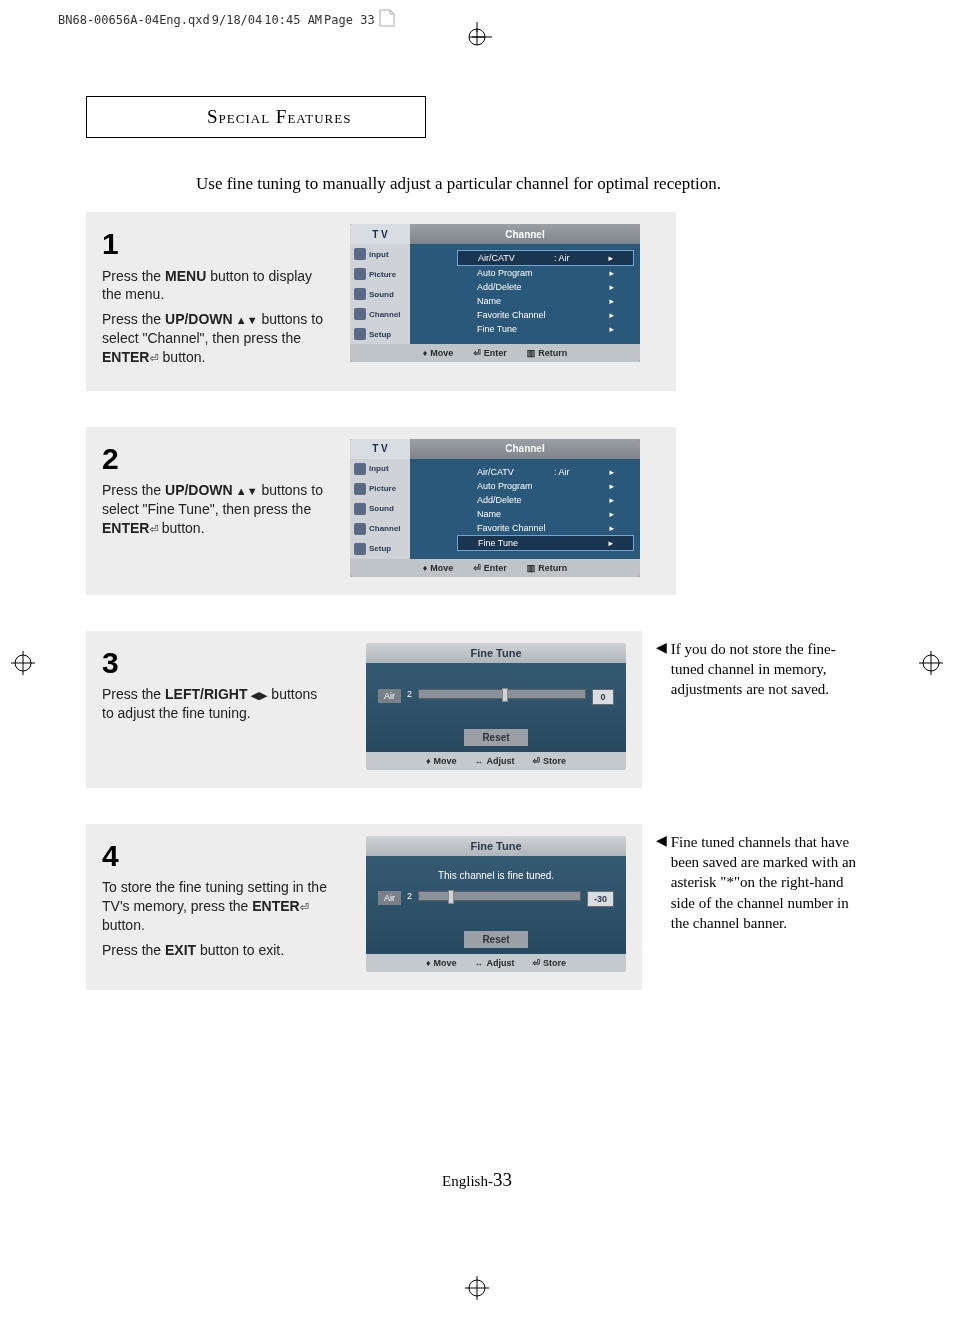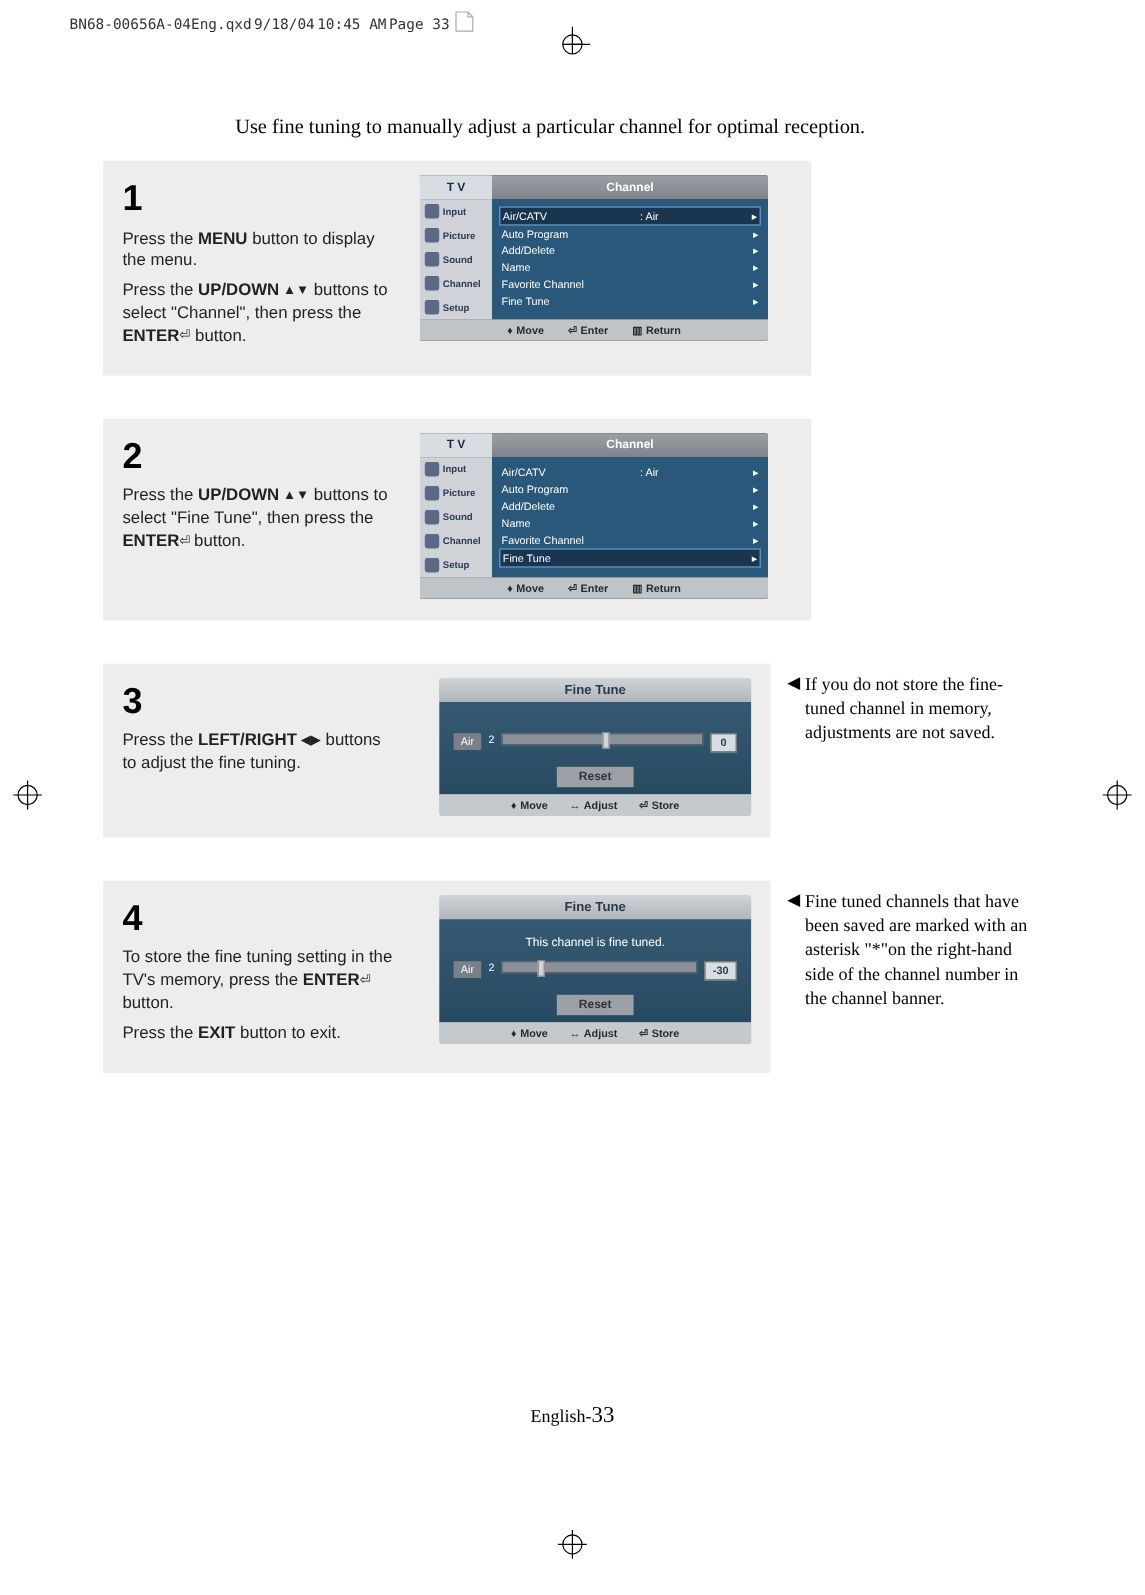"Special Features" div.section-tab { html: none -> <div> <span>Special Features</span> </div> }
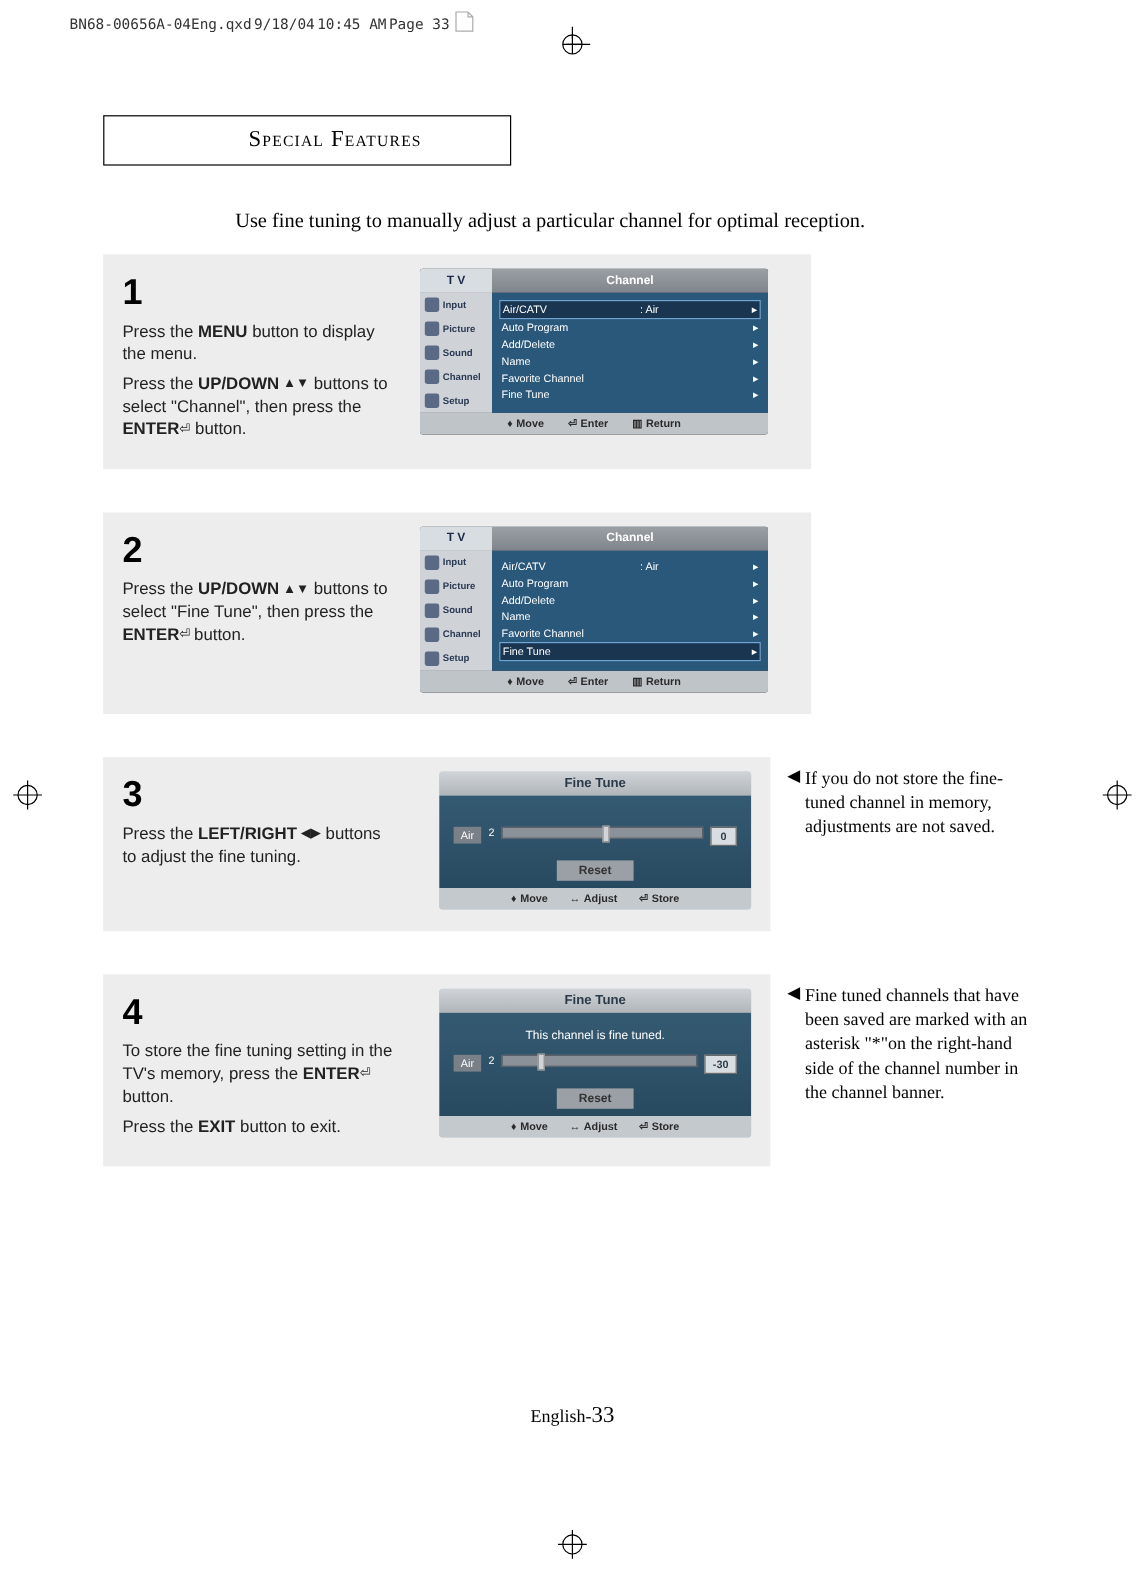"Air/CATV" .osd-row { margin-left: none -> 41px; padding: 2px 2px -> 2px 20px }
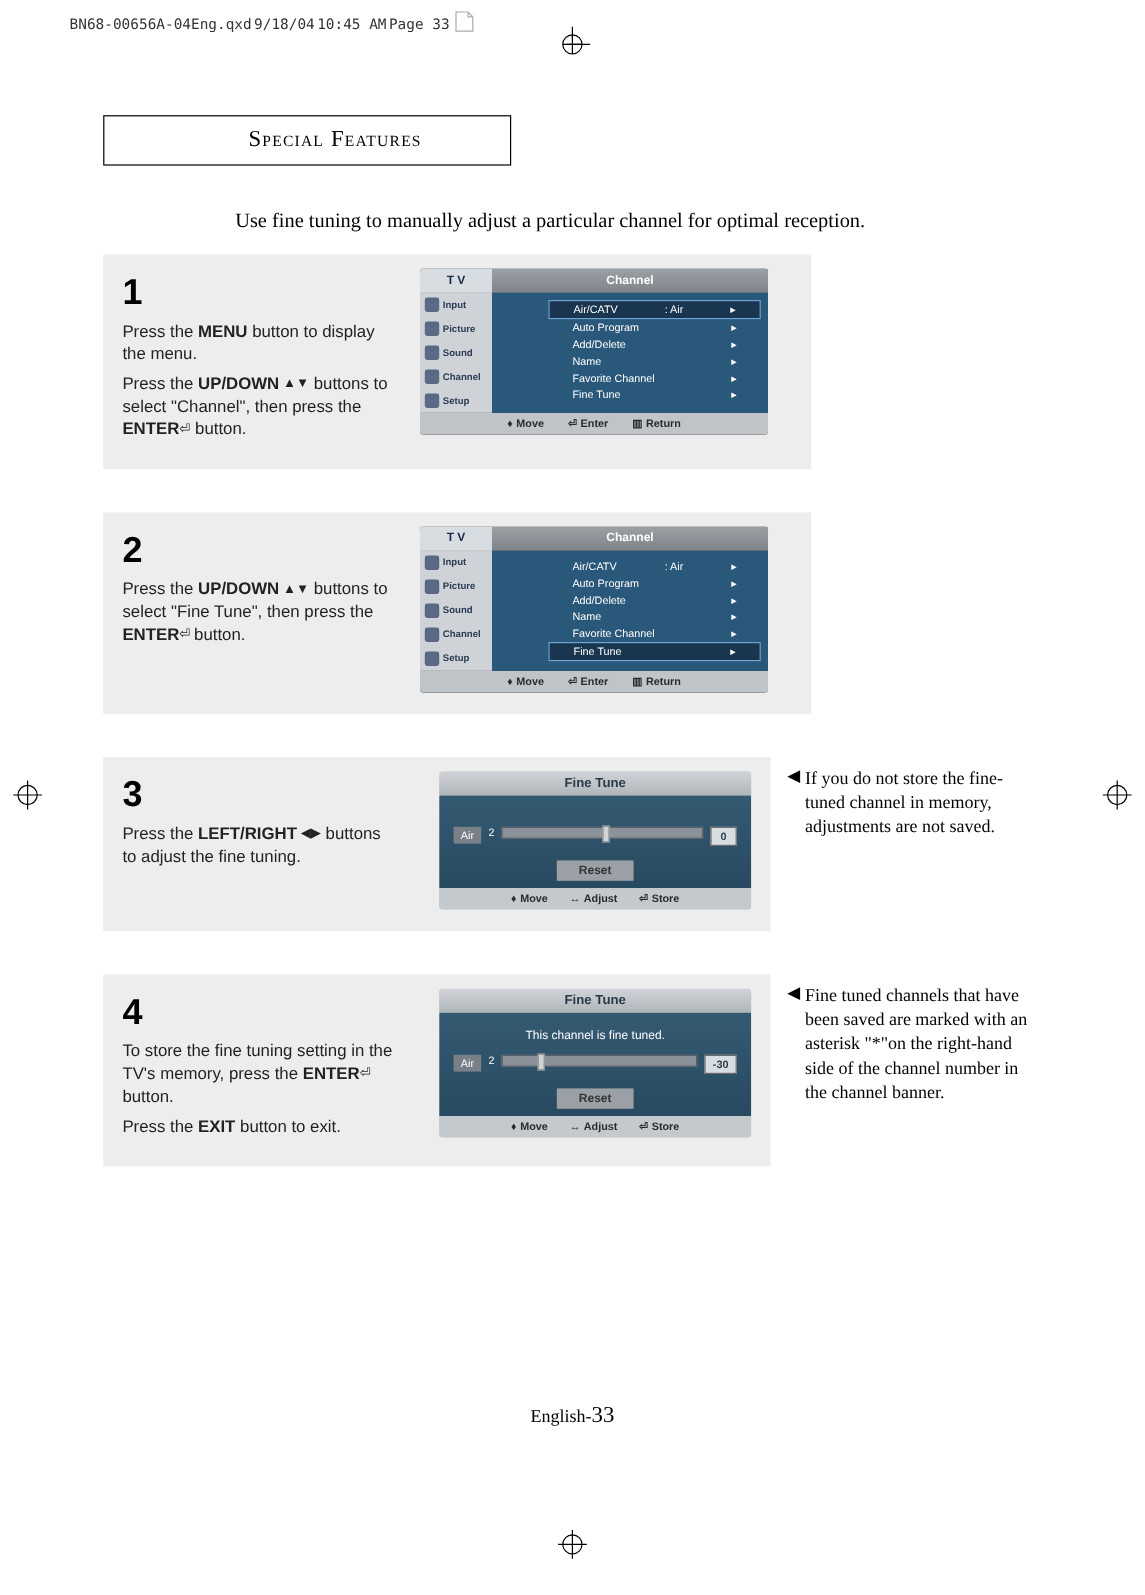"Reset" .ft-reset { margin-top: 2px -> 14px }
